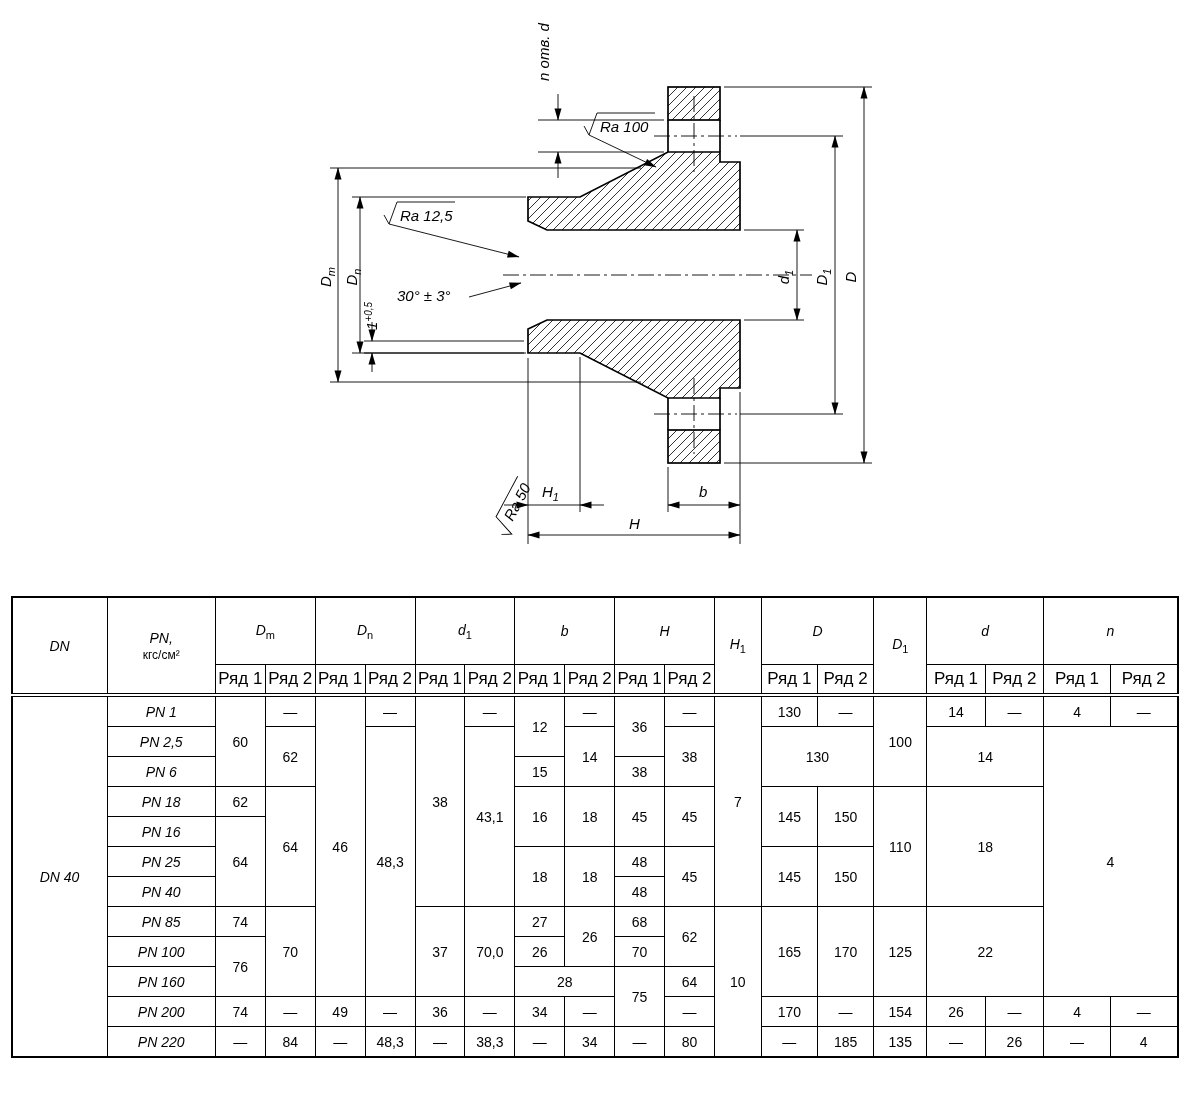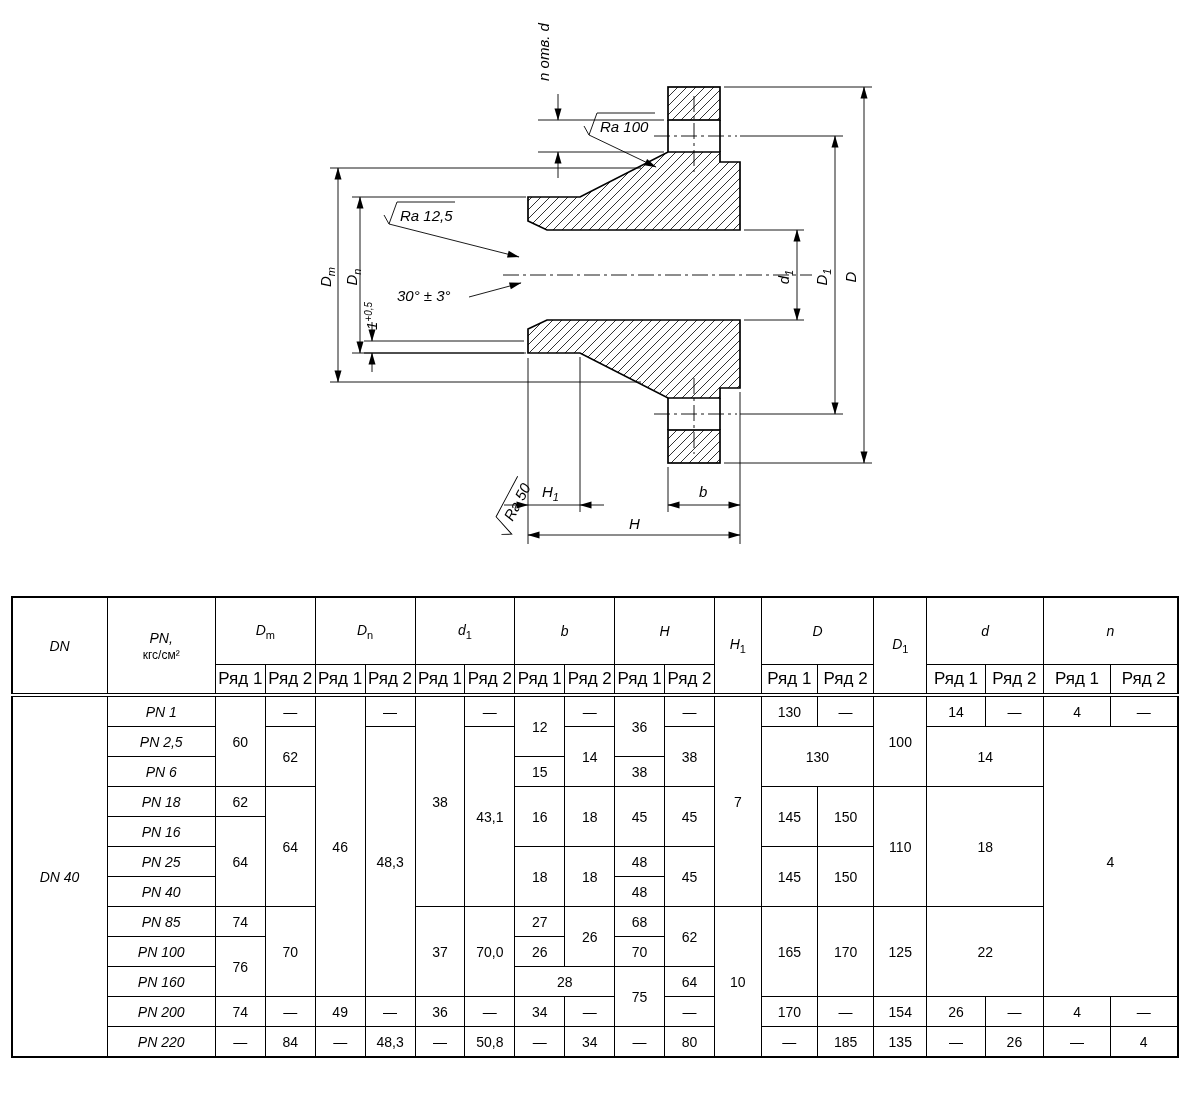"50,8" td { text: 50,8 -> 38,3 }
